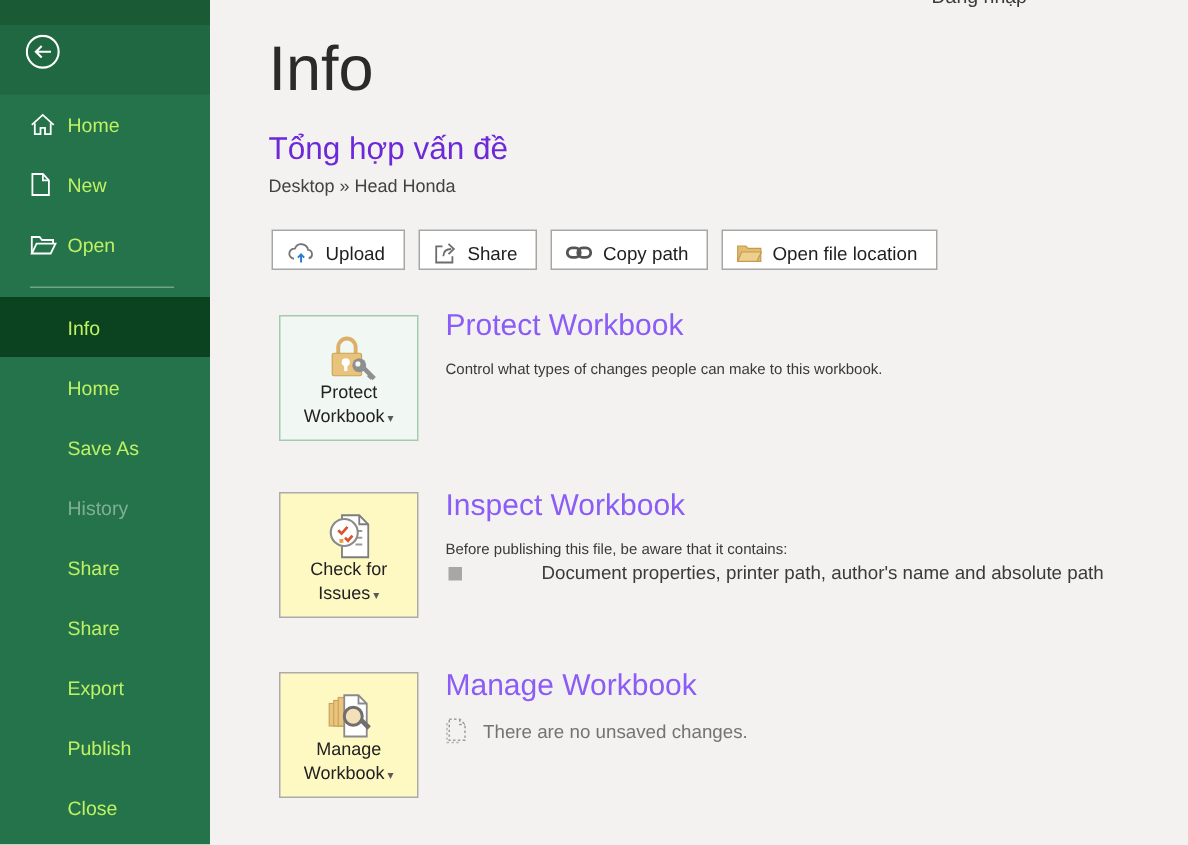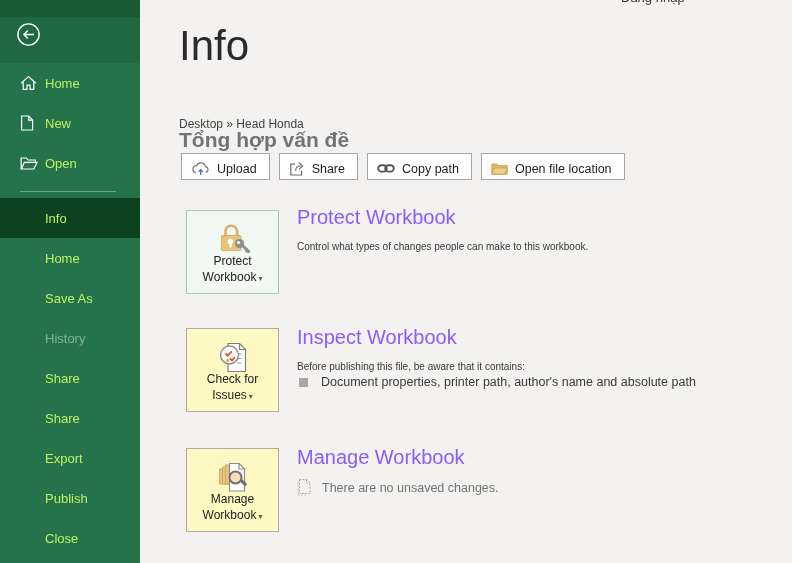"Tổng hợp vấn đề" .file-title { color: #737373 -> #6d28d9; font-weight: 700 -> 400; margin-top: 40px -> none }
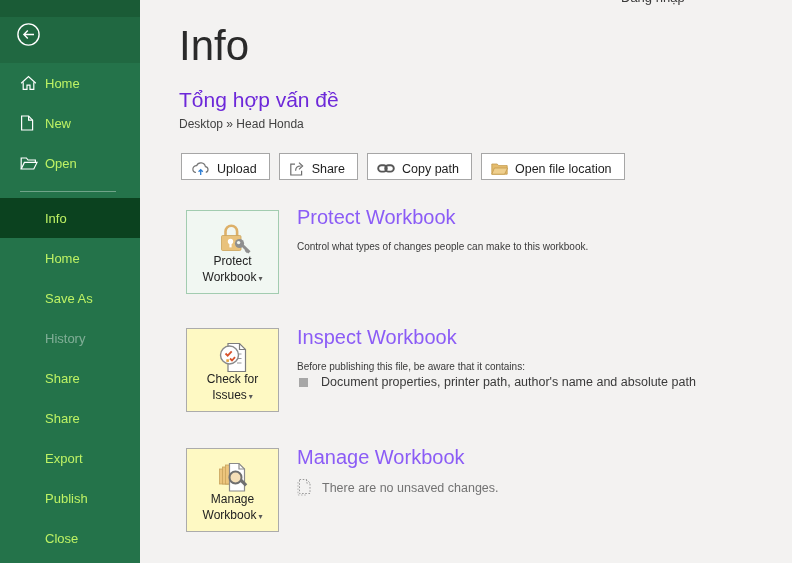"Document properties, printer path," div.bullet-row { gap: none -> 40px }
